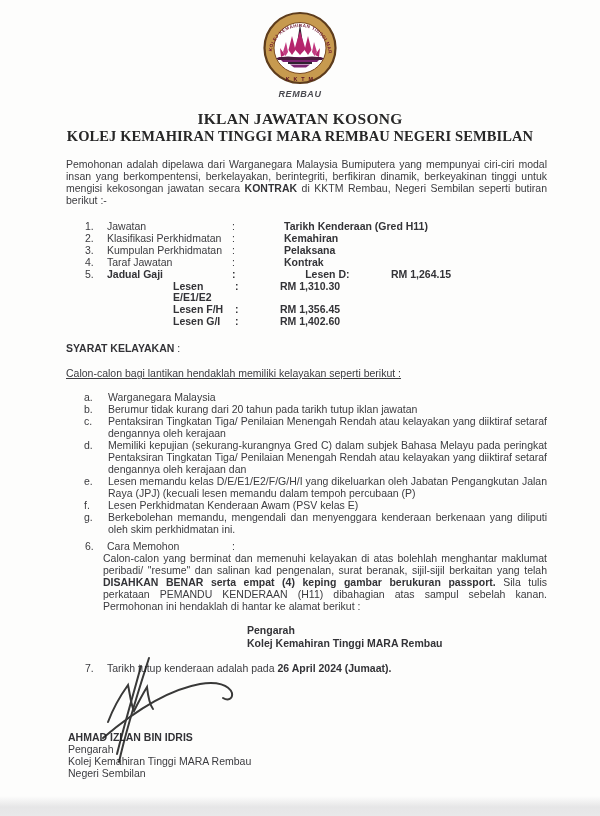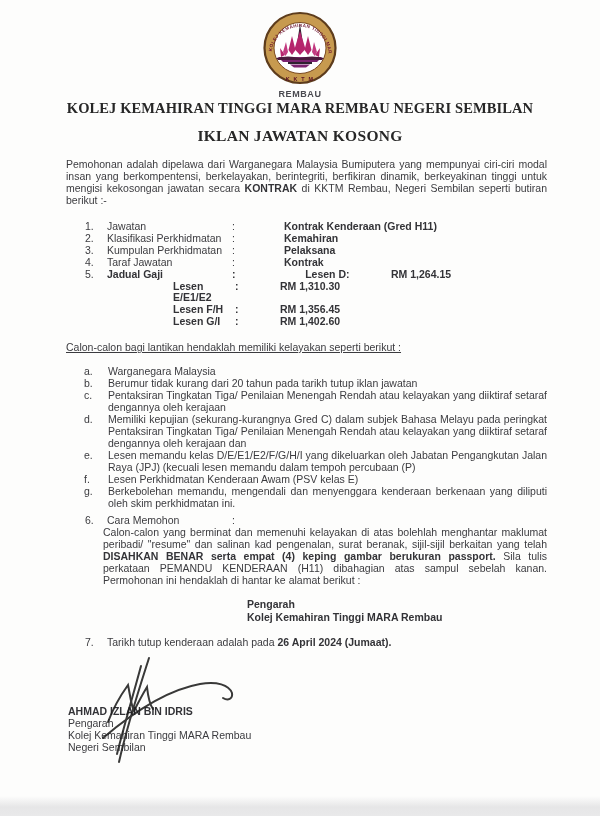"REMBAU" .logo-caption { font-style: none -> italic }
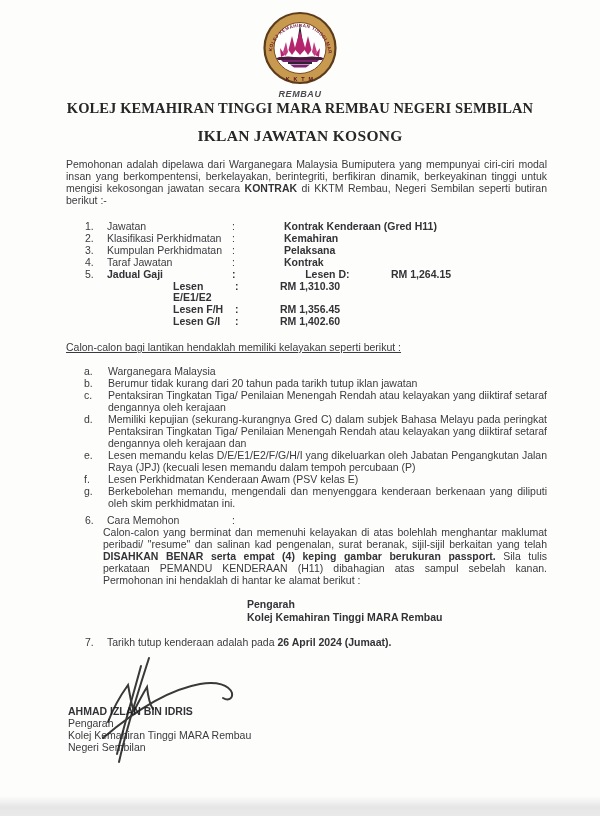"KOLEJ KEMAHIRAN TINGGI MARA REMBAU NEGERI" div.title { order: before "IKLAN JAWATAN KOSONG" -> after "IKLAN JAWATAN KOSONG" }
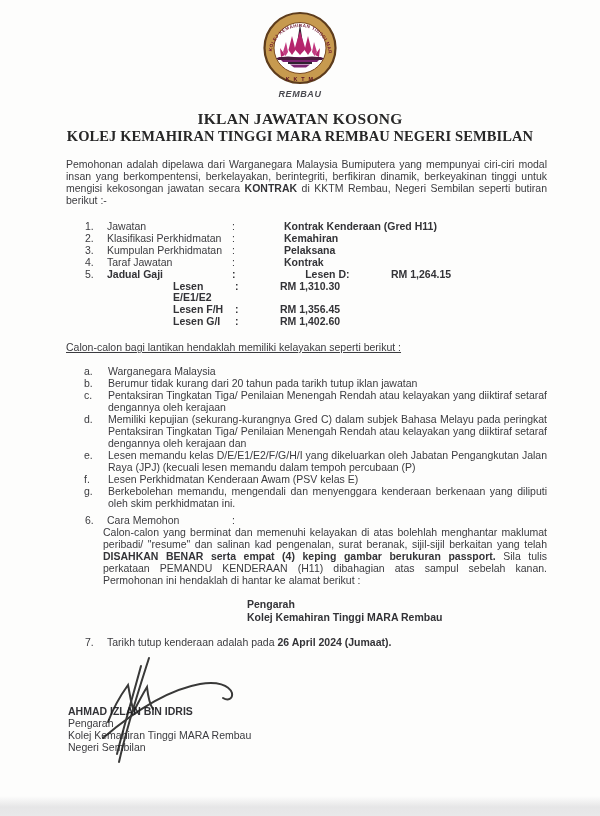"Kontrak Kenderaan (Gred H11)" span.d-value { text: Kontrak -> Tarikh }
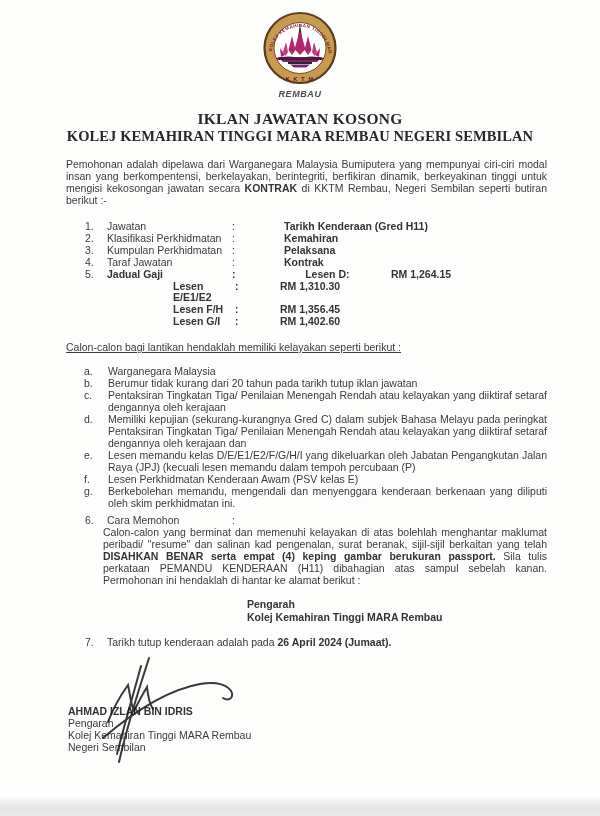"SYARAT KELAYAKAN :" div.req-heading { html: none -> <div><span>SYARAT KELAYAKAN</span><span> :</span></div> }
